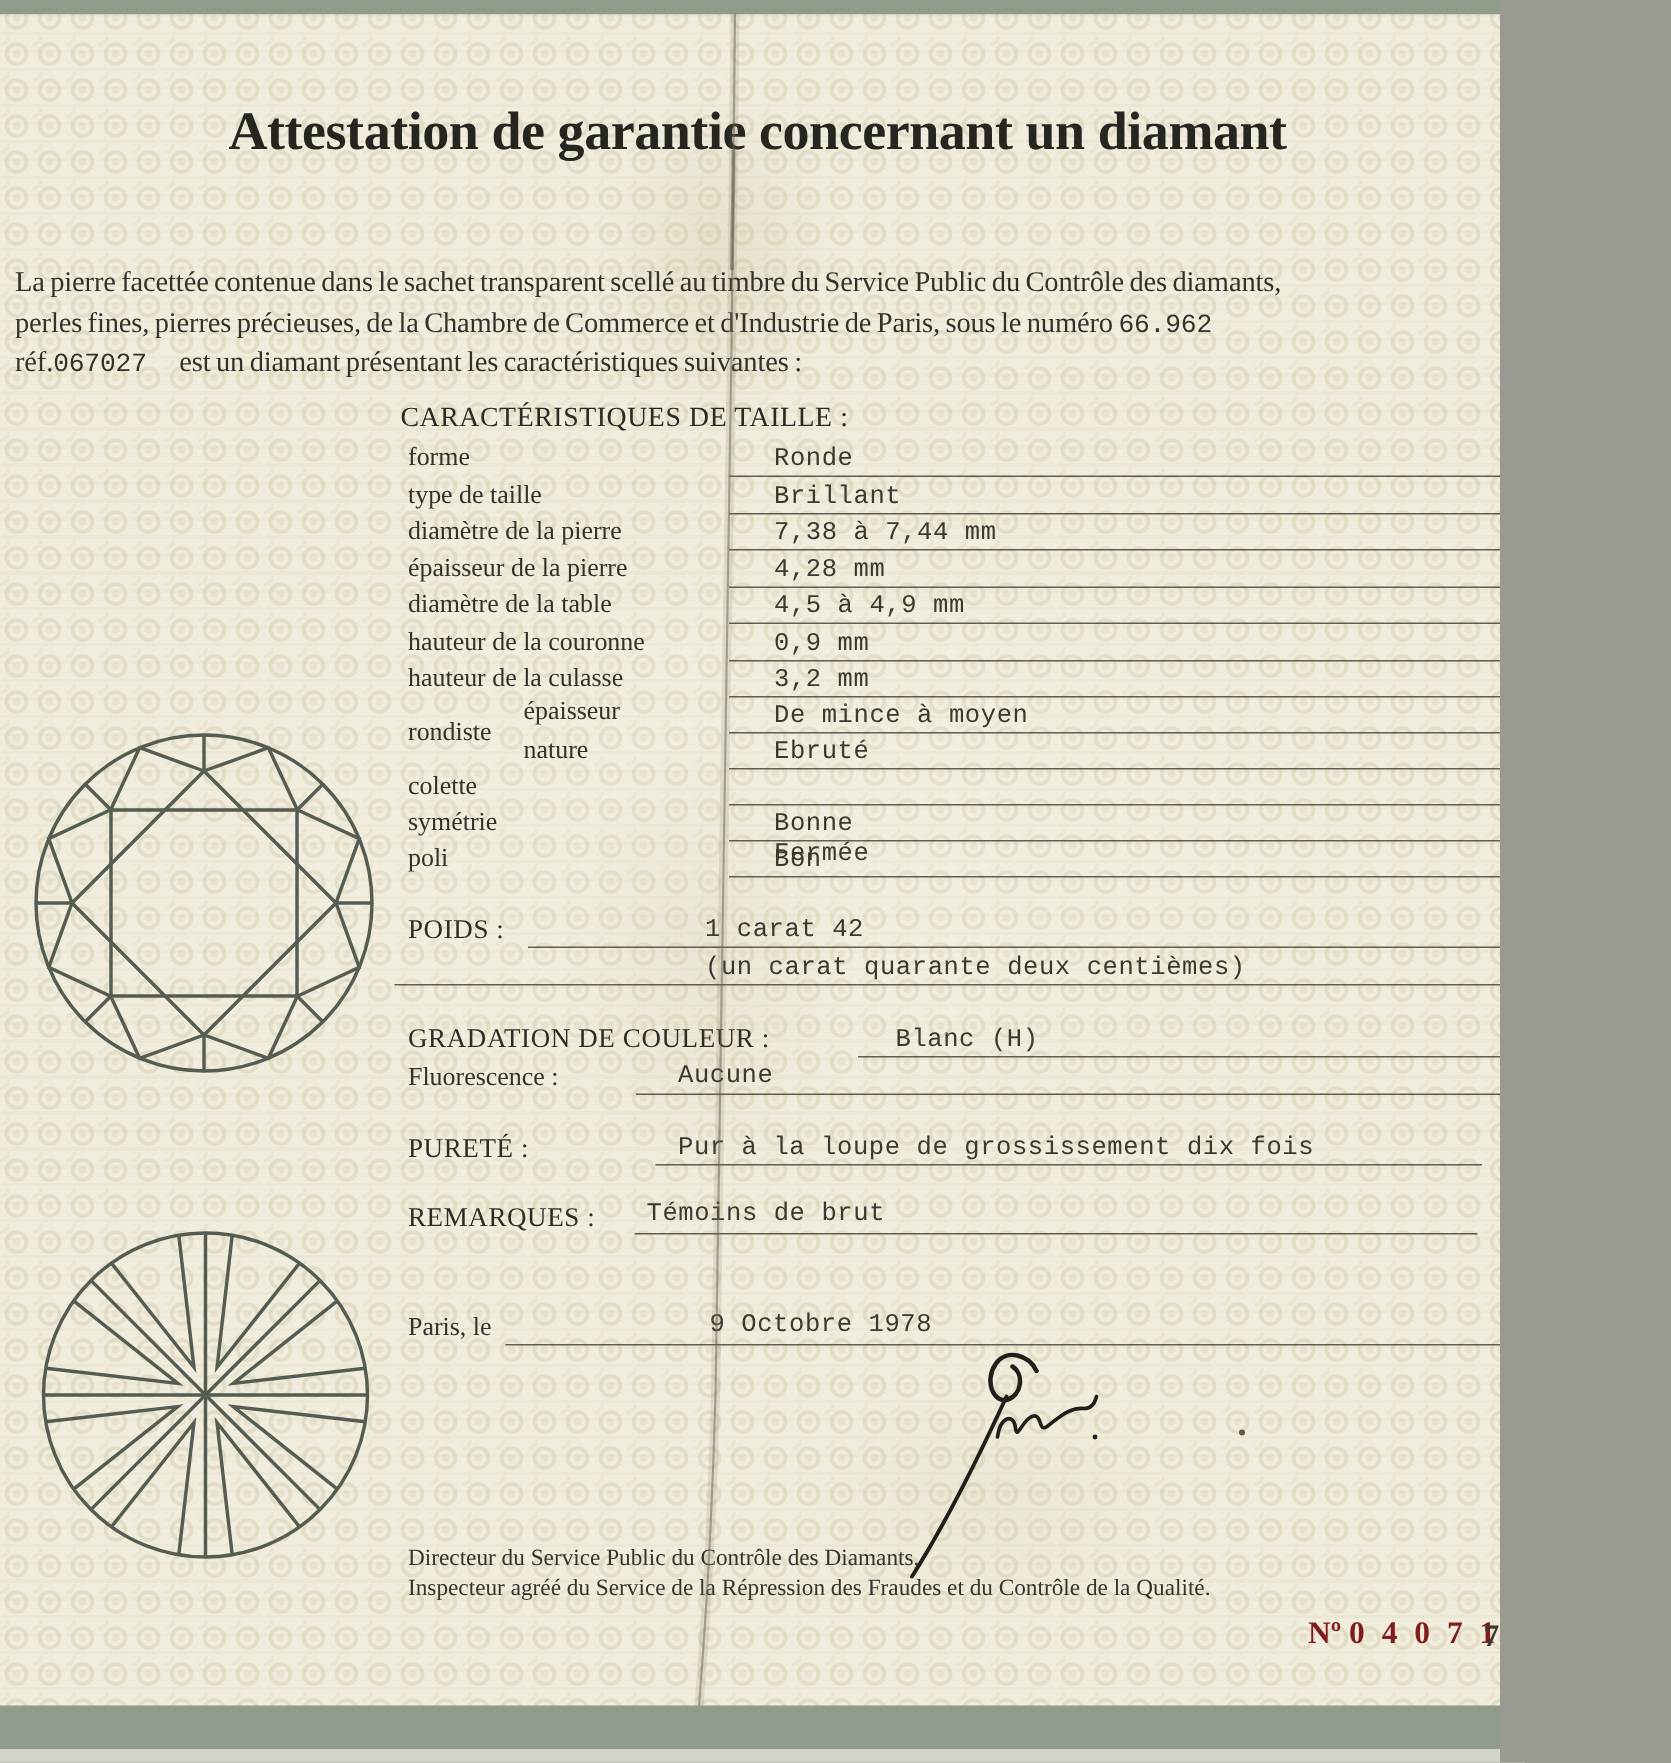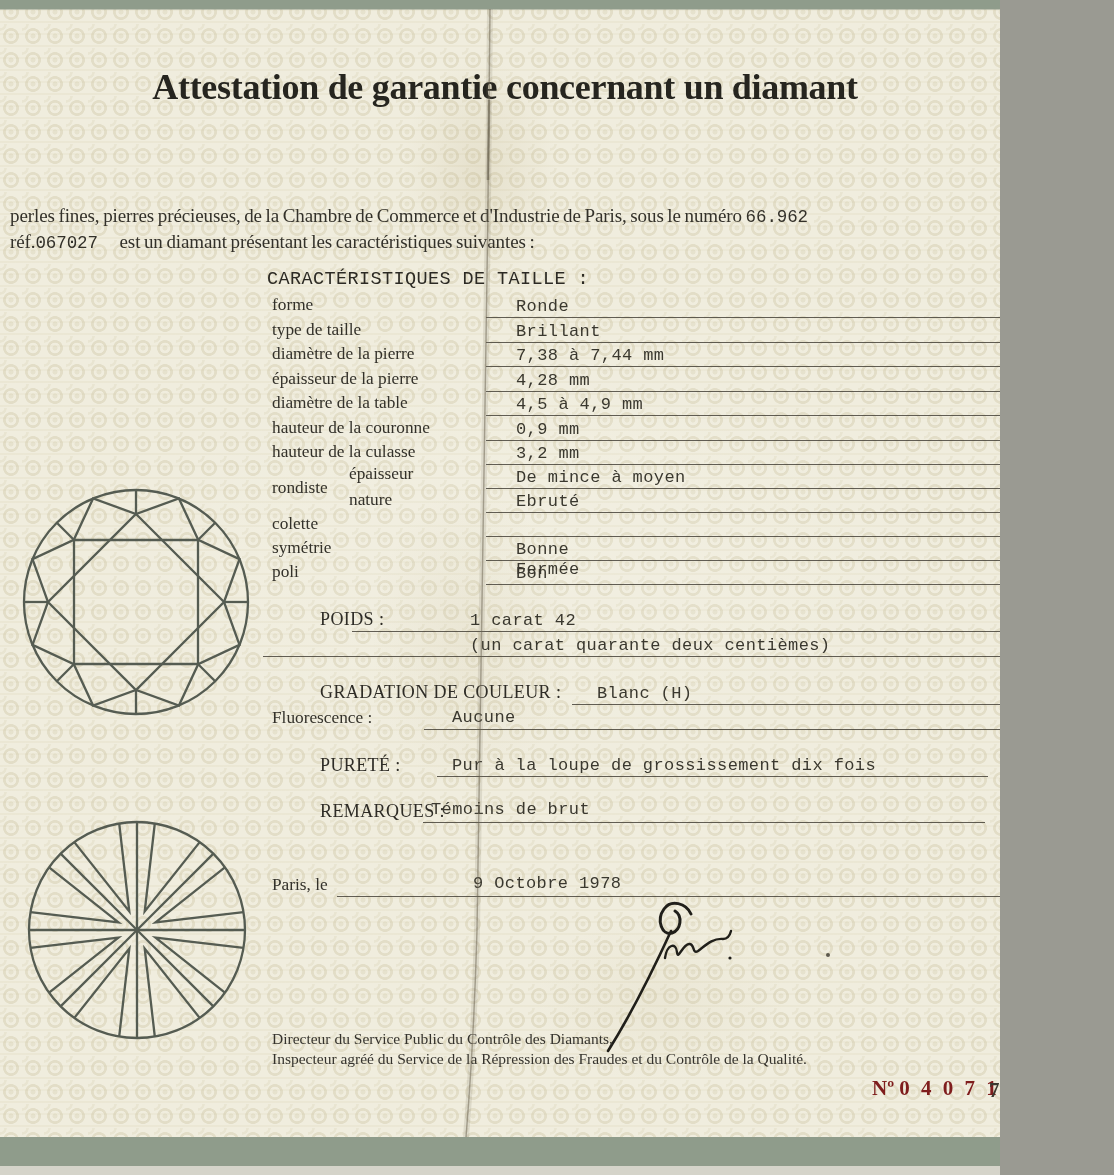"La pierre facettée contenue dans" div.txt { html: none -> <div> <span>La pierre facettée contenue dans le sachet transparent scellé au timbre du Service Public du Contrôle des diamants,</span> </div> }
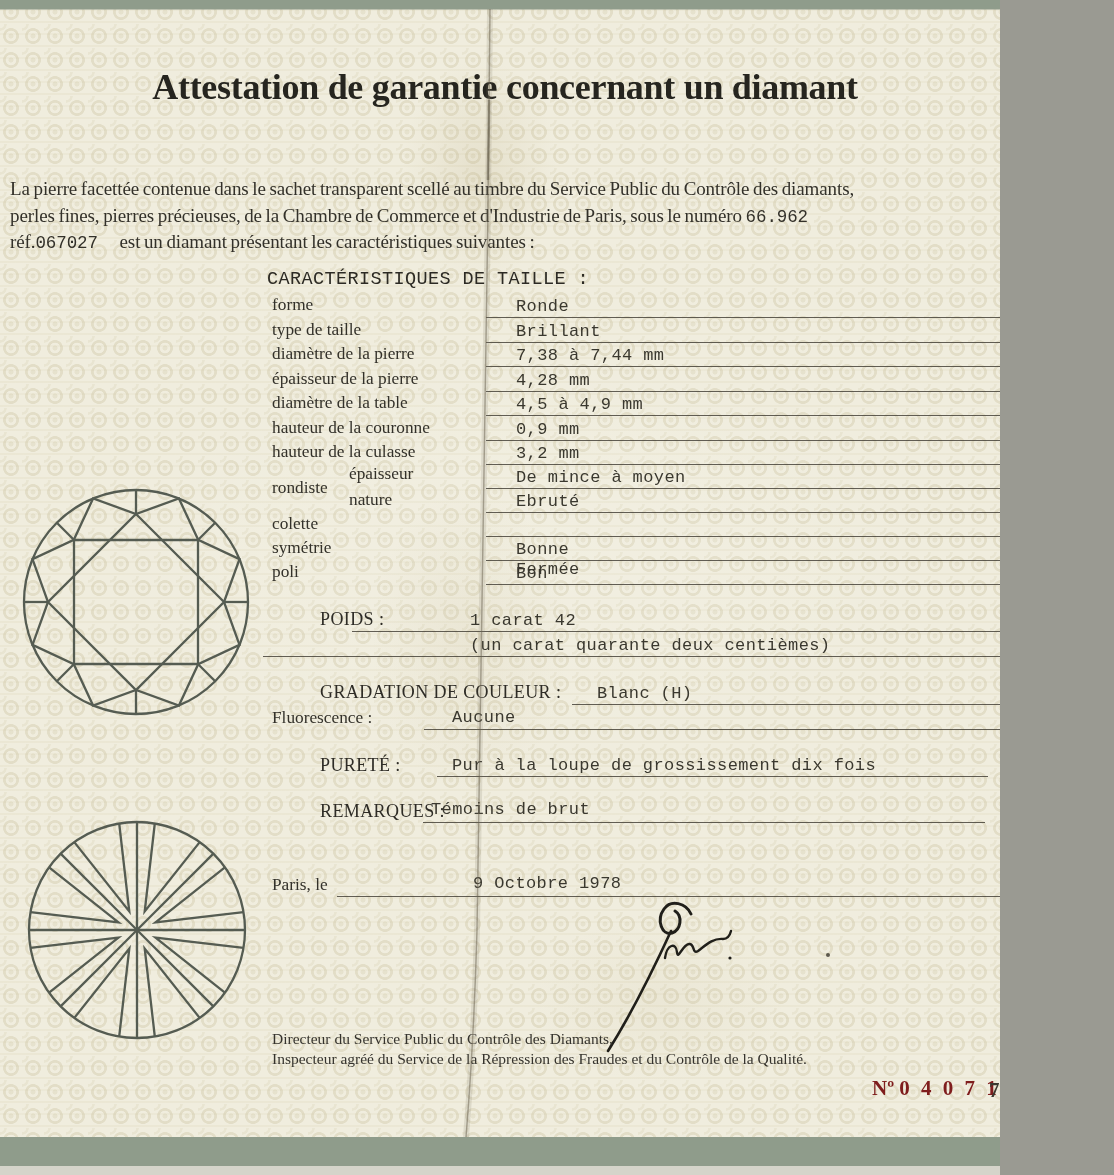"CARACTÉRISTIQUES DE TAILLE :" .heading { font-family: Liberation Mono, monospace -> none }
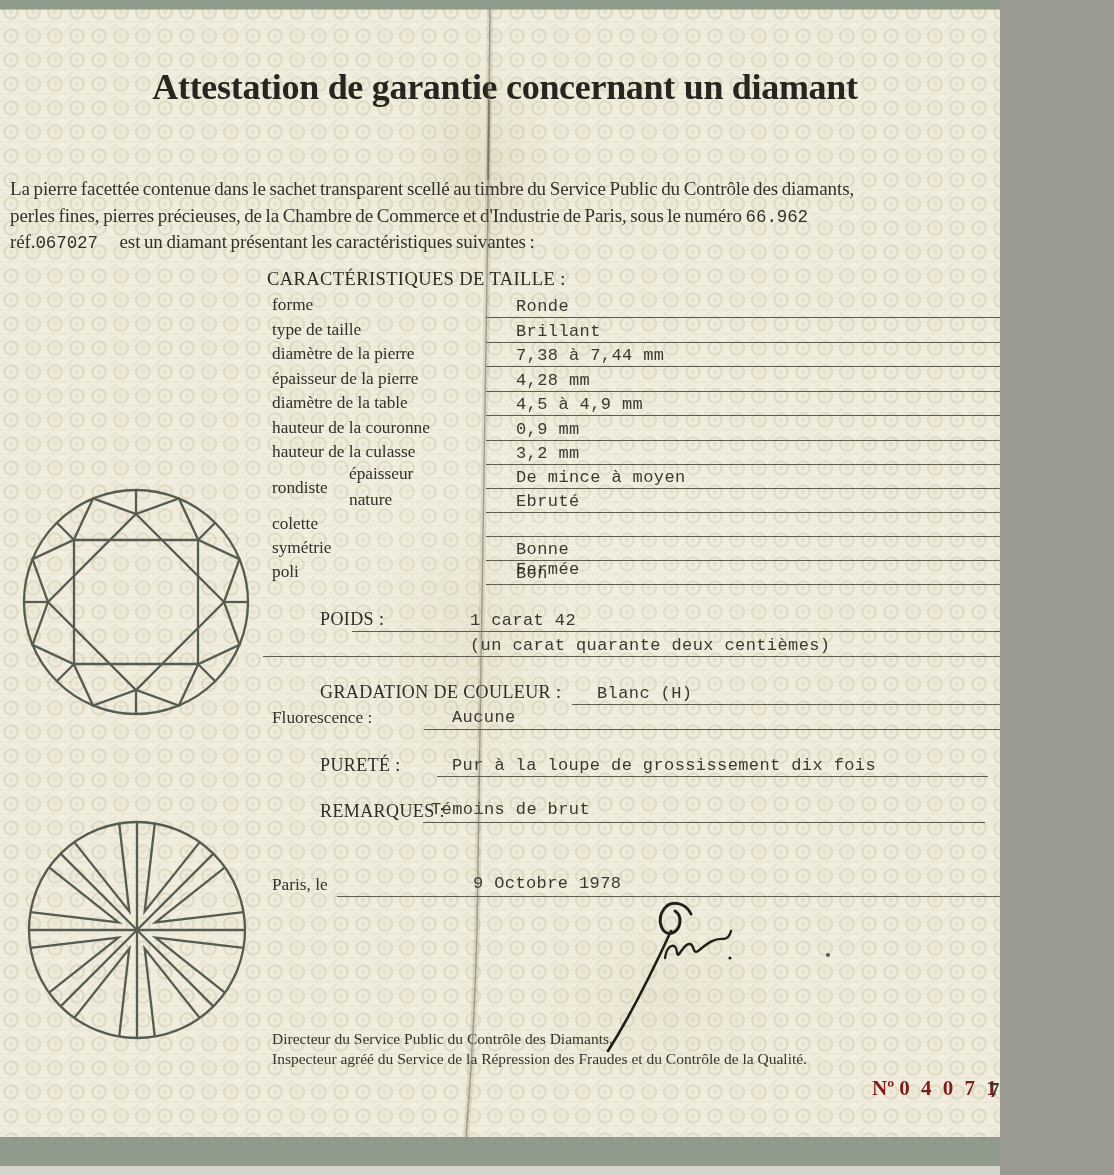"POIDS :" .biglabel { margin-left: 48px -> none }
